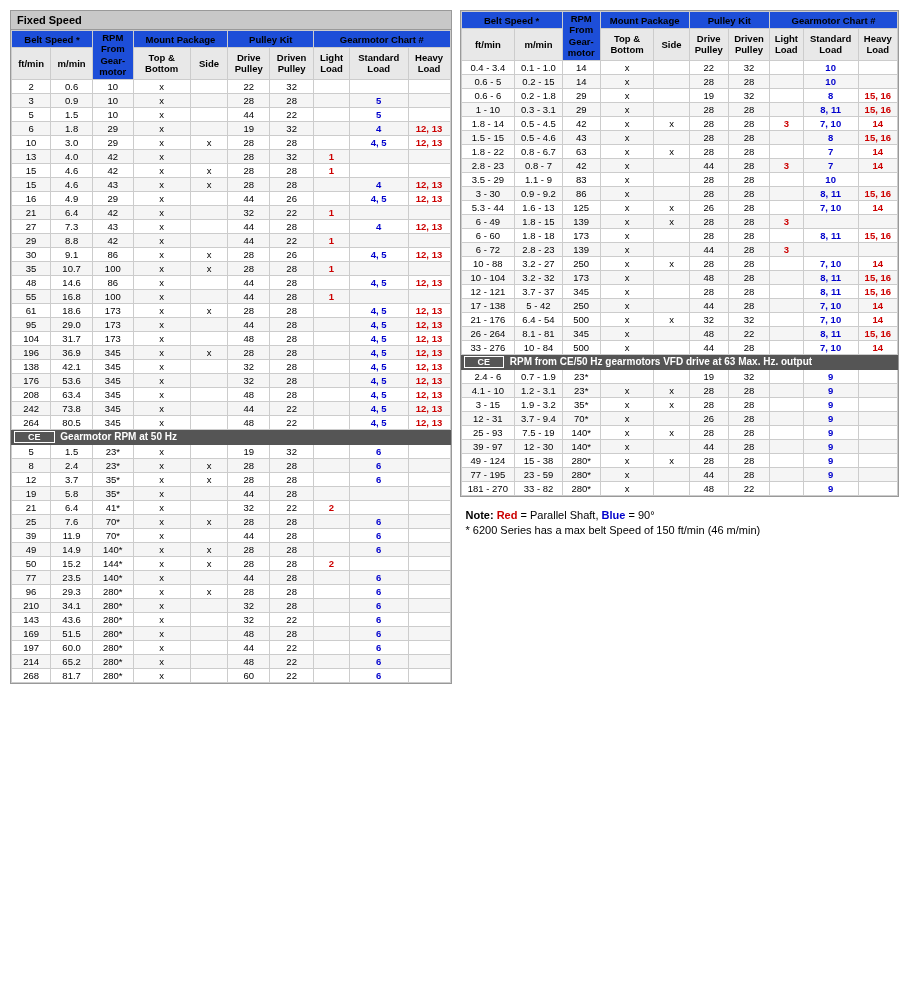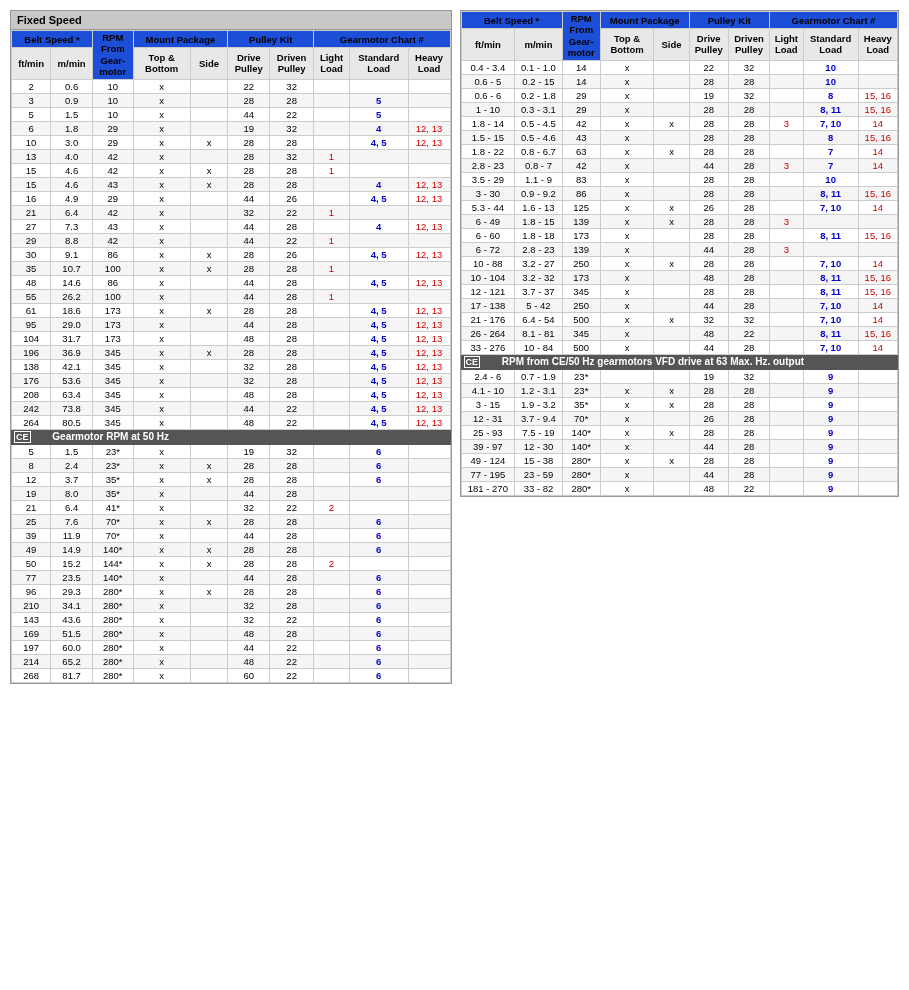"15, 16" .red { font-weight: normal -> bold }
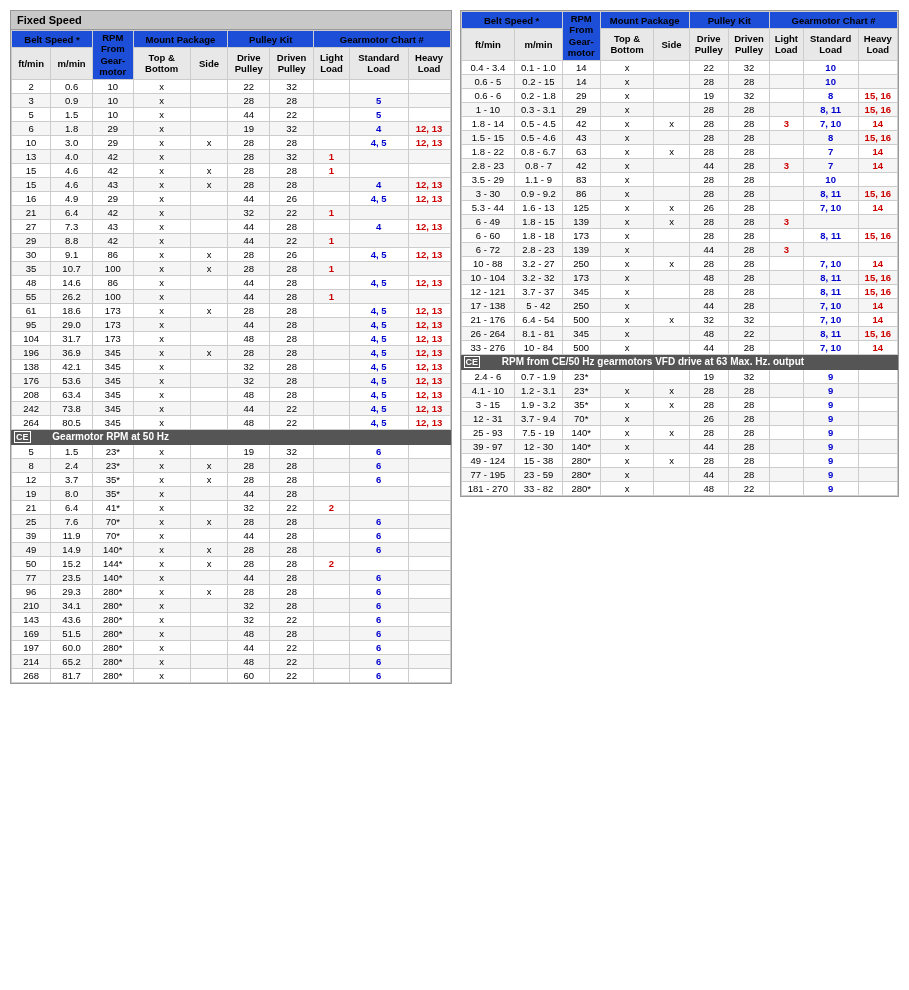"26.2" td { text: 26.2 -> 16.8 }
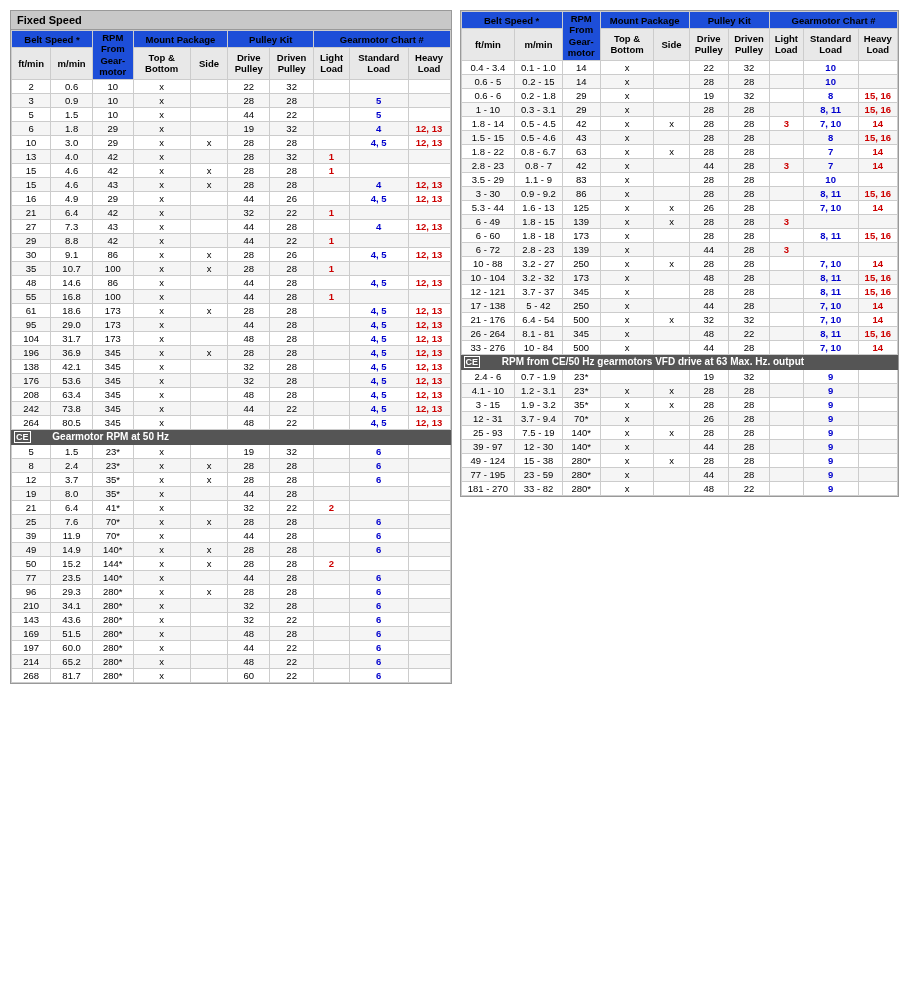"CE" .ce-badge { margin-right: 19px -> 3px; padding: 0 1px -> 0 13px }
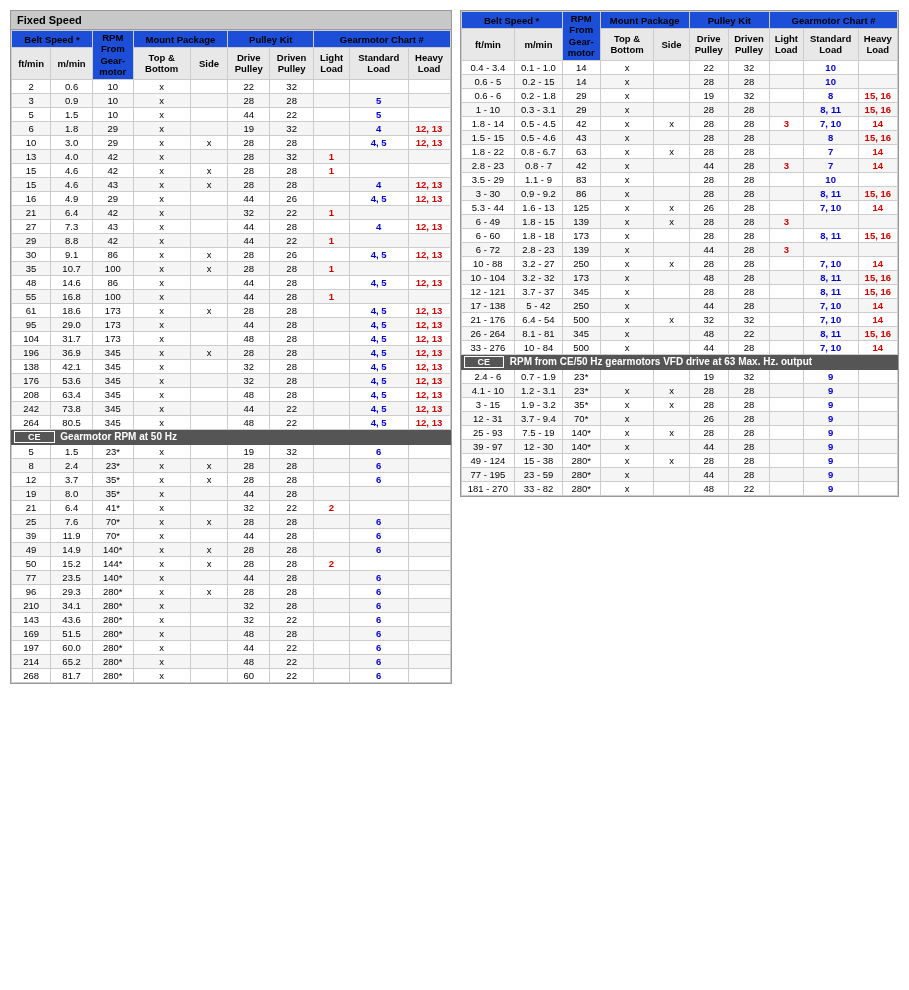"8.0" td { text: 8.0 -> 5.8 }
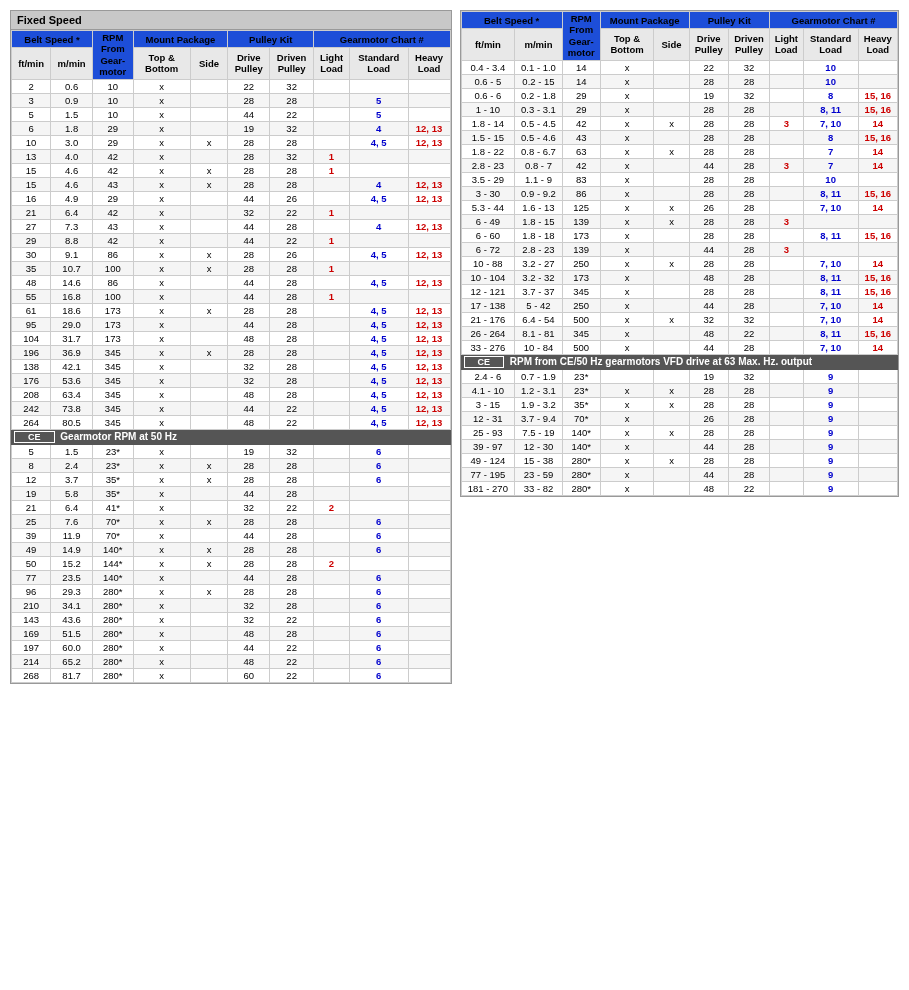"Note: Red = Parallel Shaft," p { html: none -> <p> <strong>Note:</strong> <span>Red</span> = Parallel Shaft, <span>Blue</span> = 90° </p> }
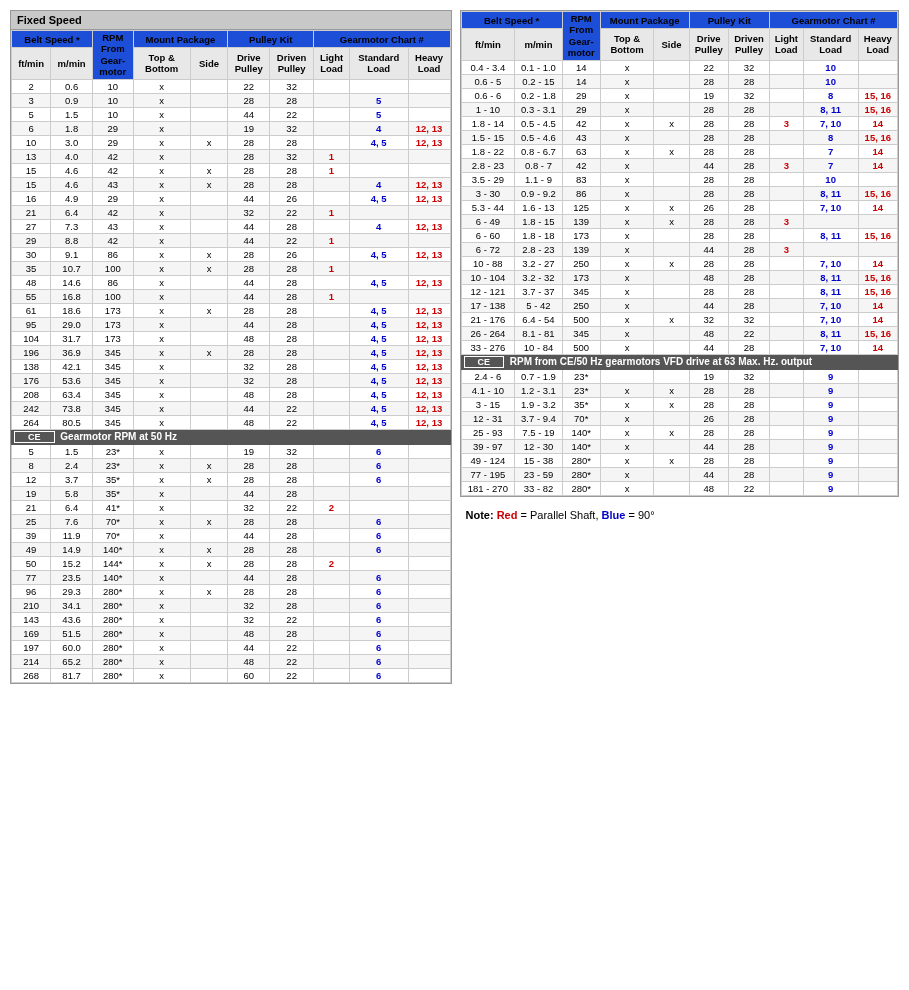"* 6200 Series has a" p { html: none -> <p>* 6200 Series has a max belt Speed of 150 ft/min (46 m/min)</p> }
